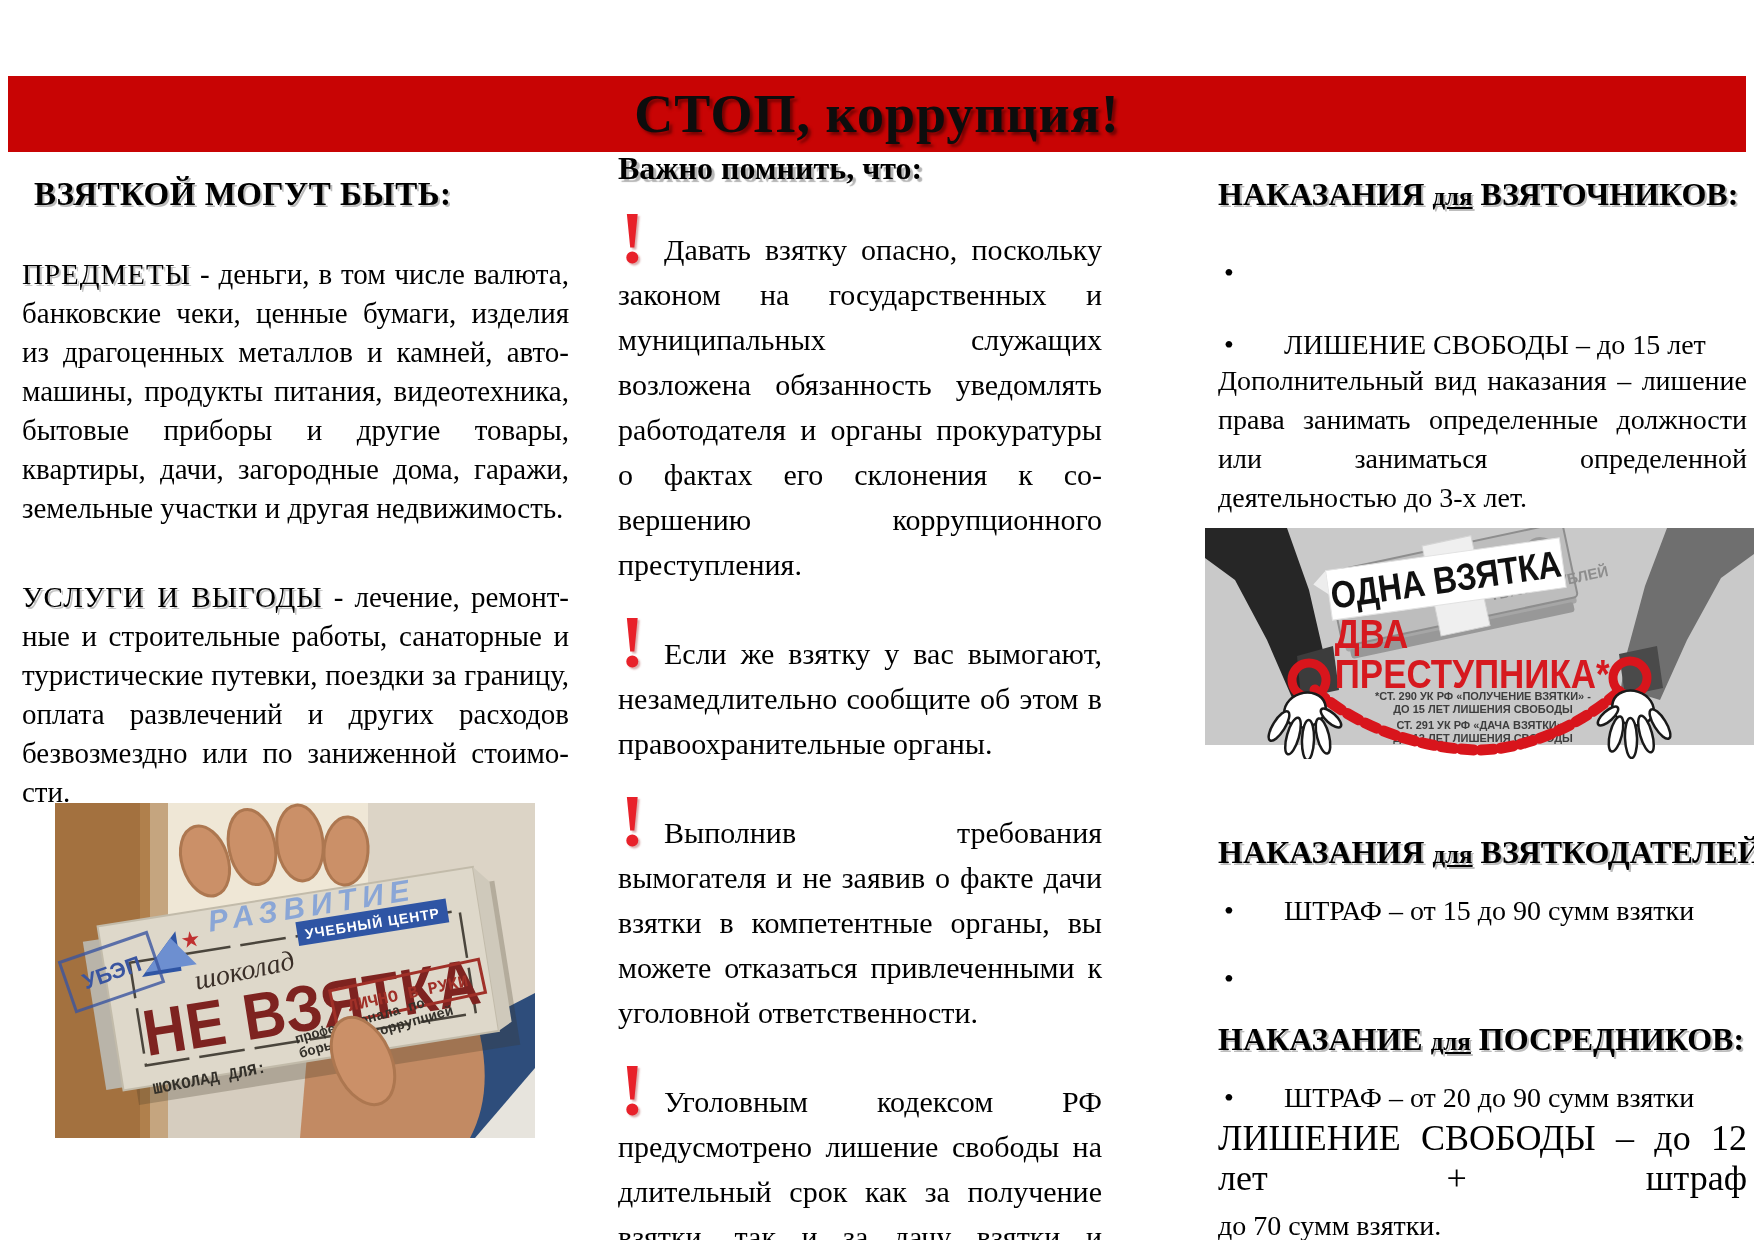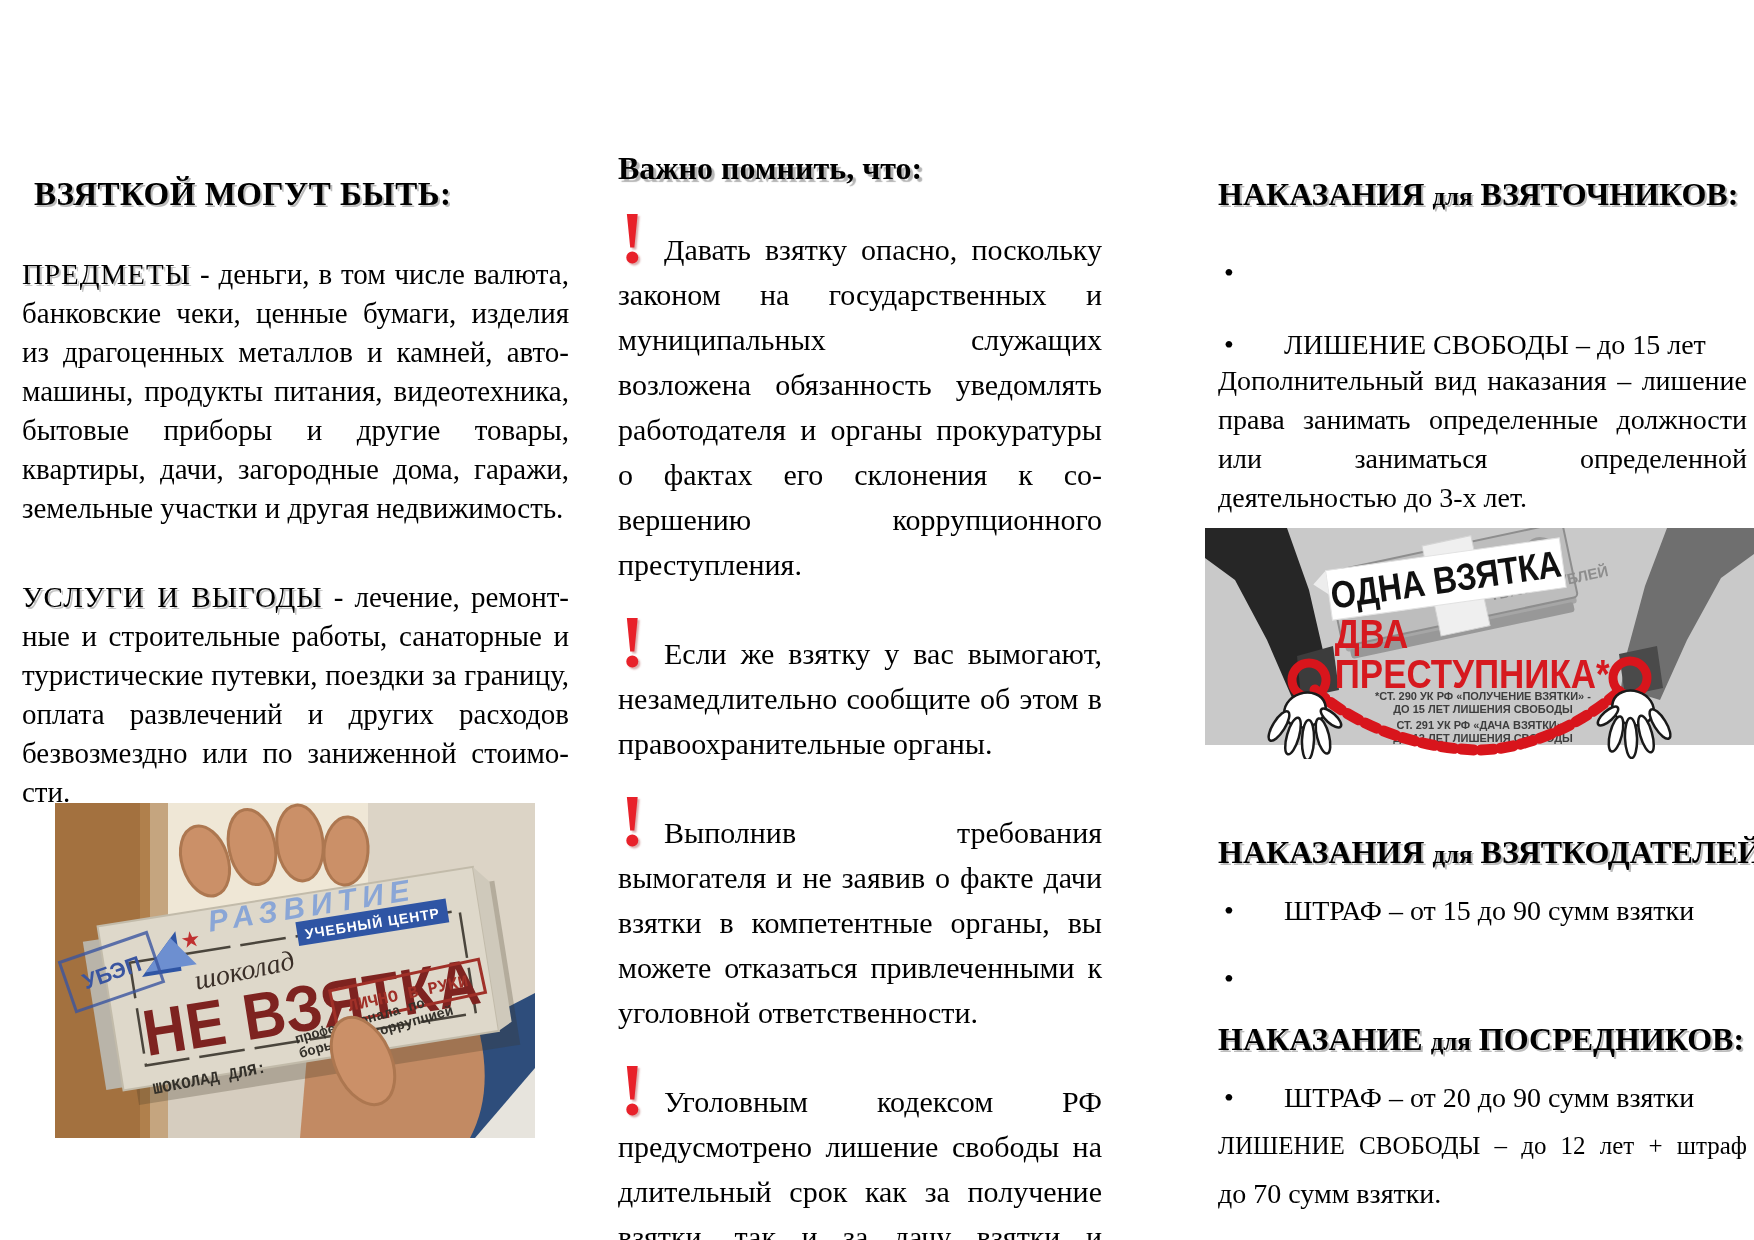"СТОП, коррупция!" div.banner { html: none -> <div> <span>СТОП, коррупция!</span> </div> }
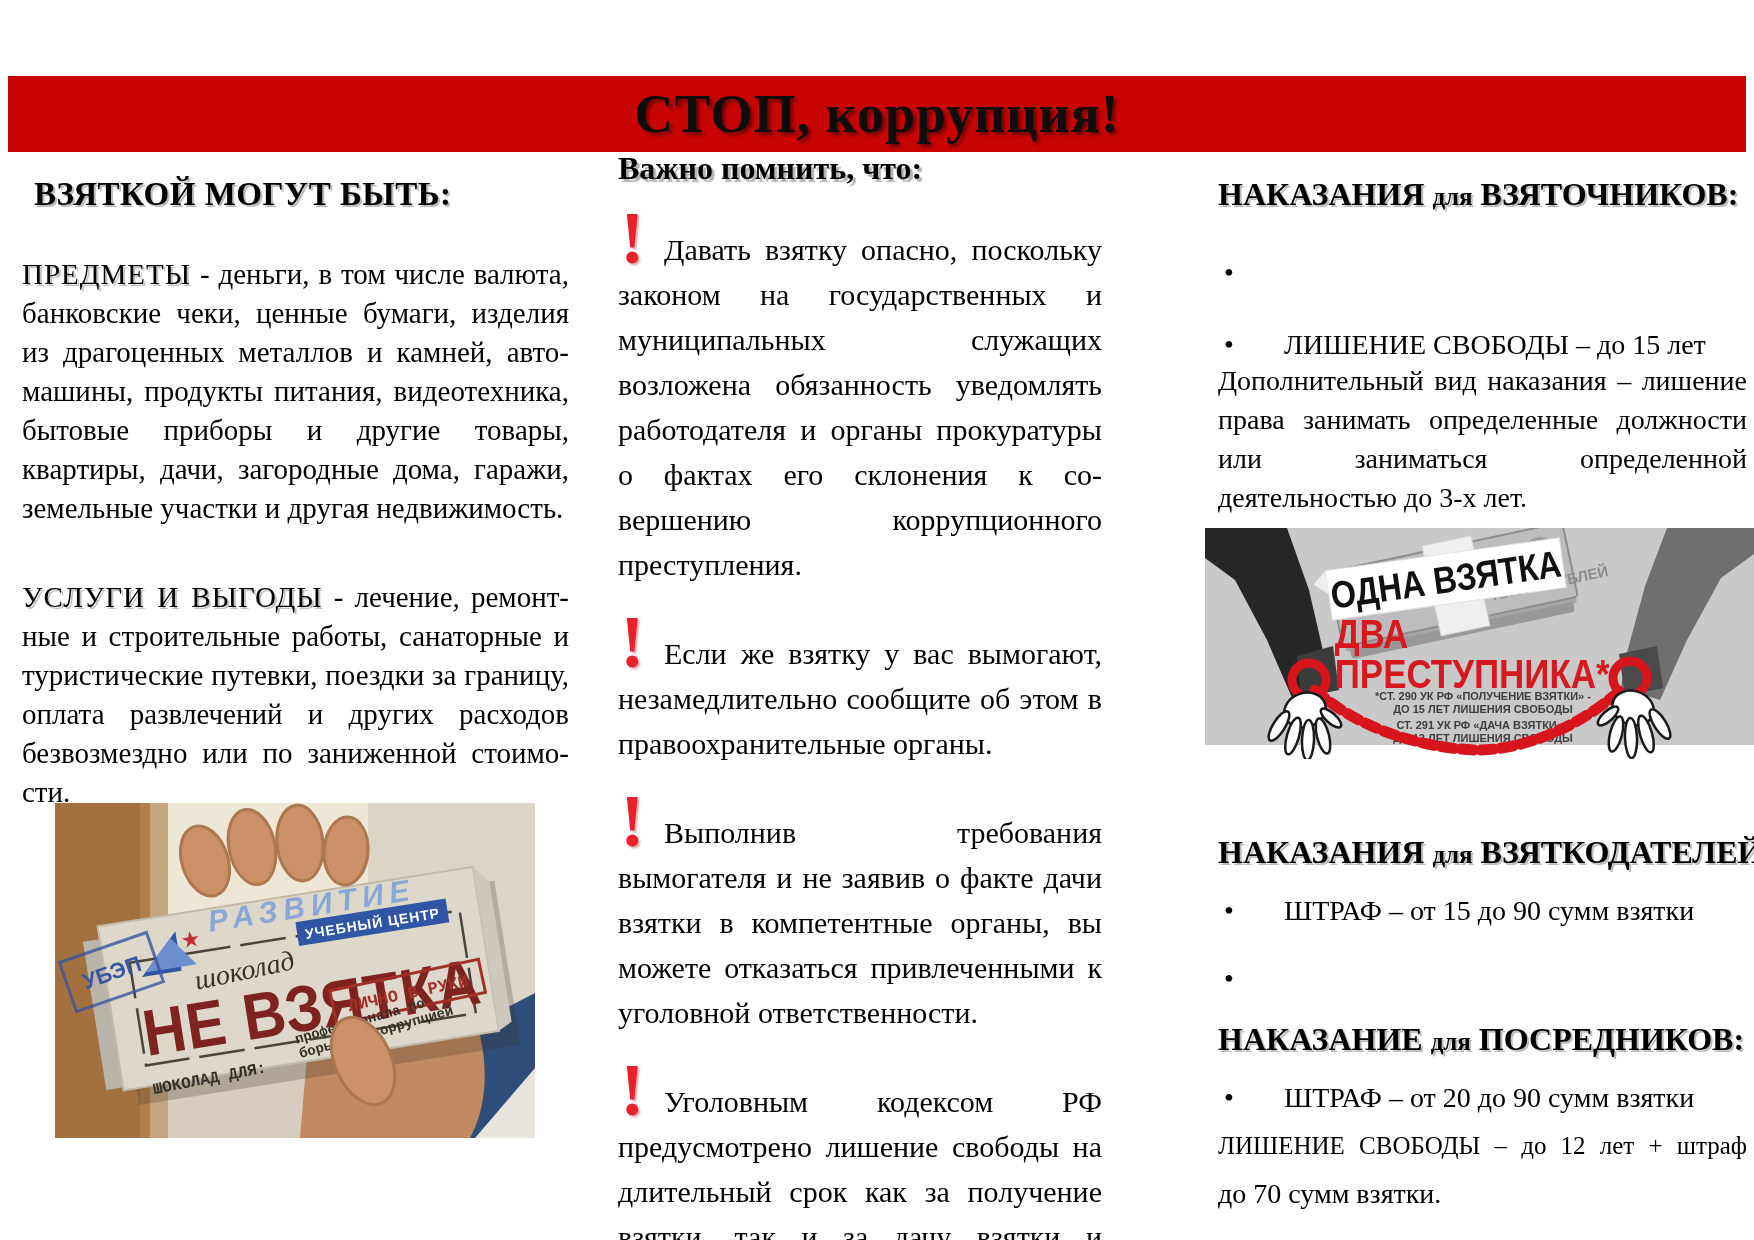"для" .rh .small { text-decoration: none -> underline }
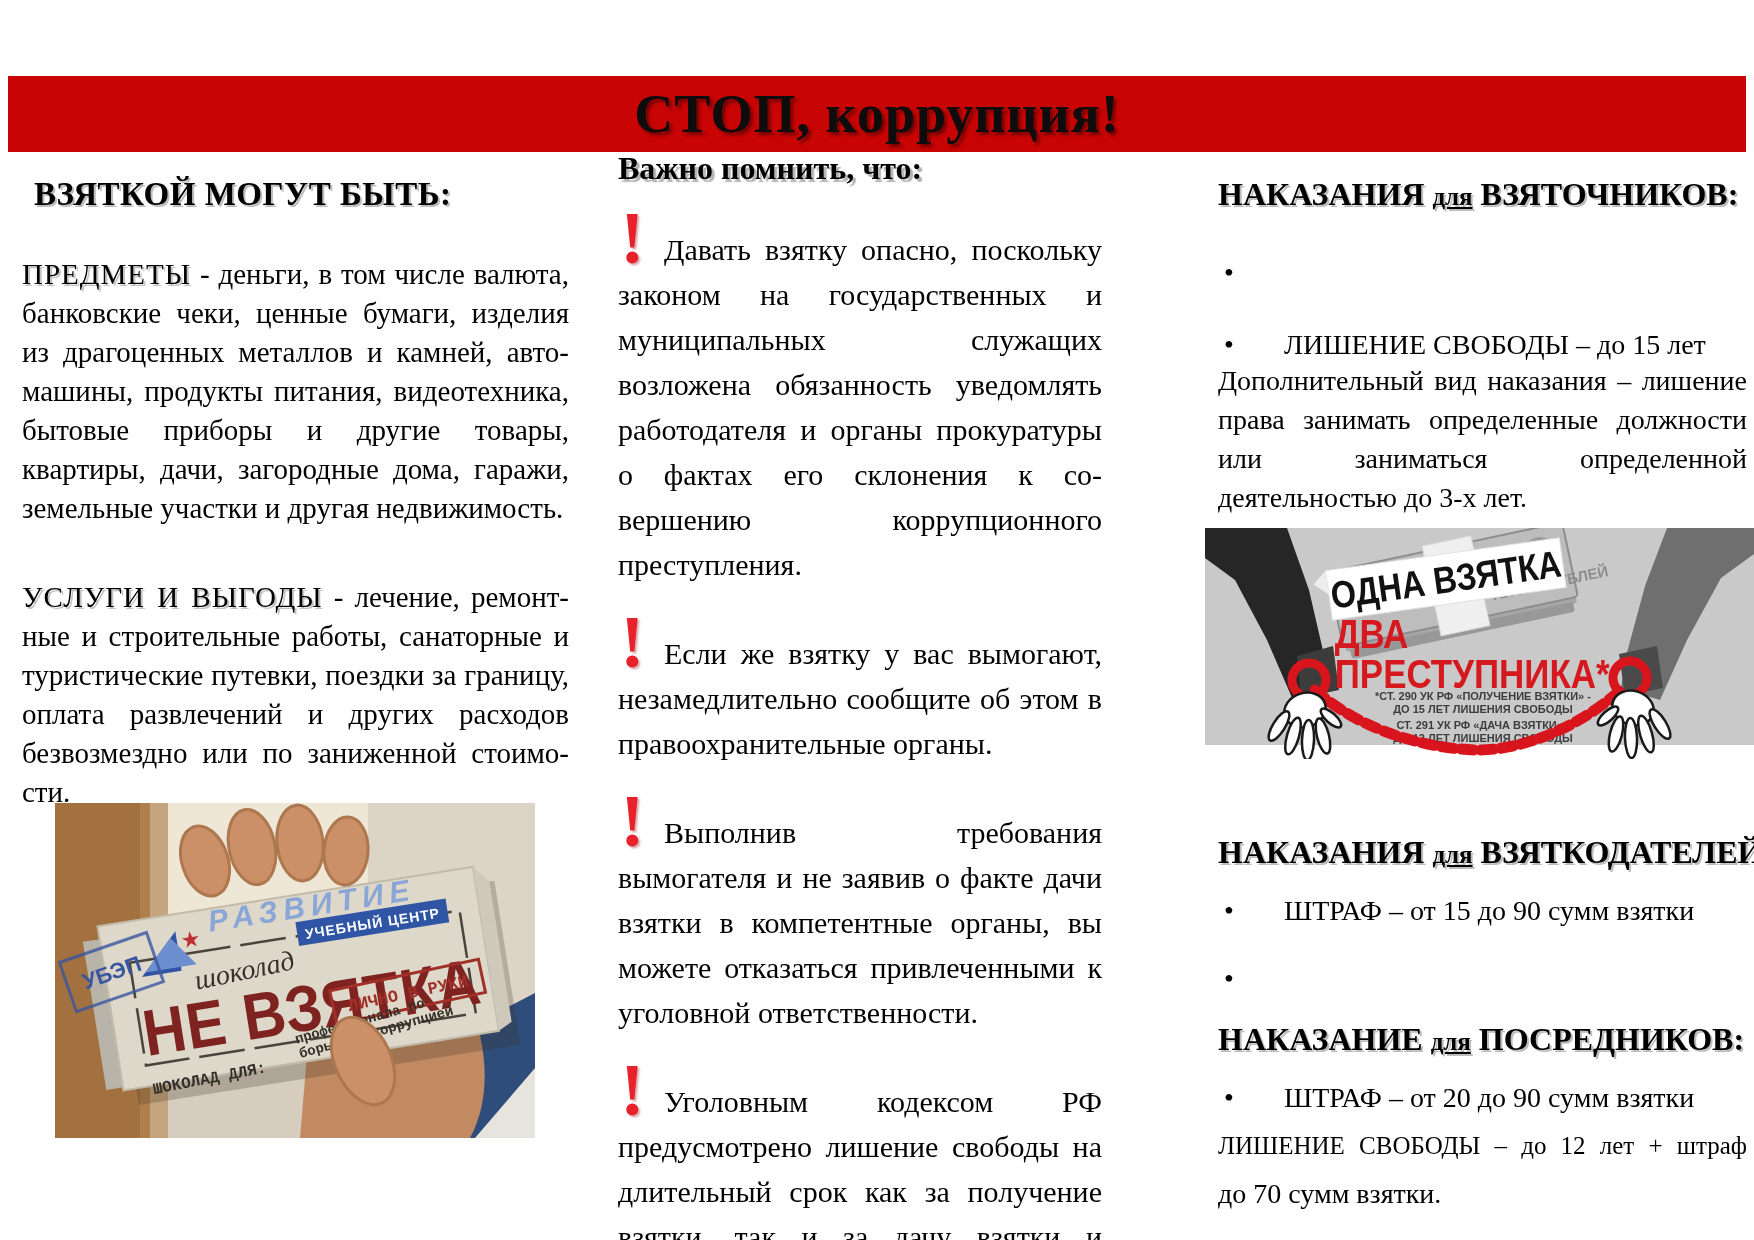"ЛИШЕНИЕ СВОБОДЫ – до 12" .stretch { font-size: 25px -> 36px; margin-top: 12px -> 4px }
